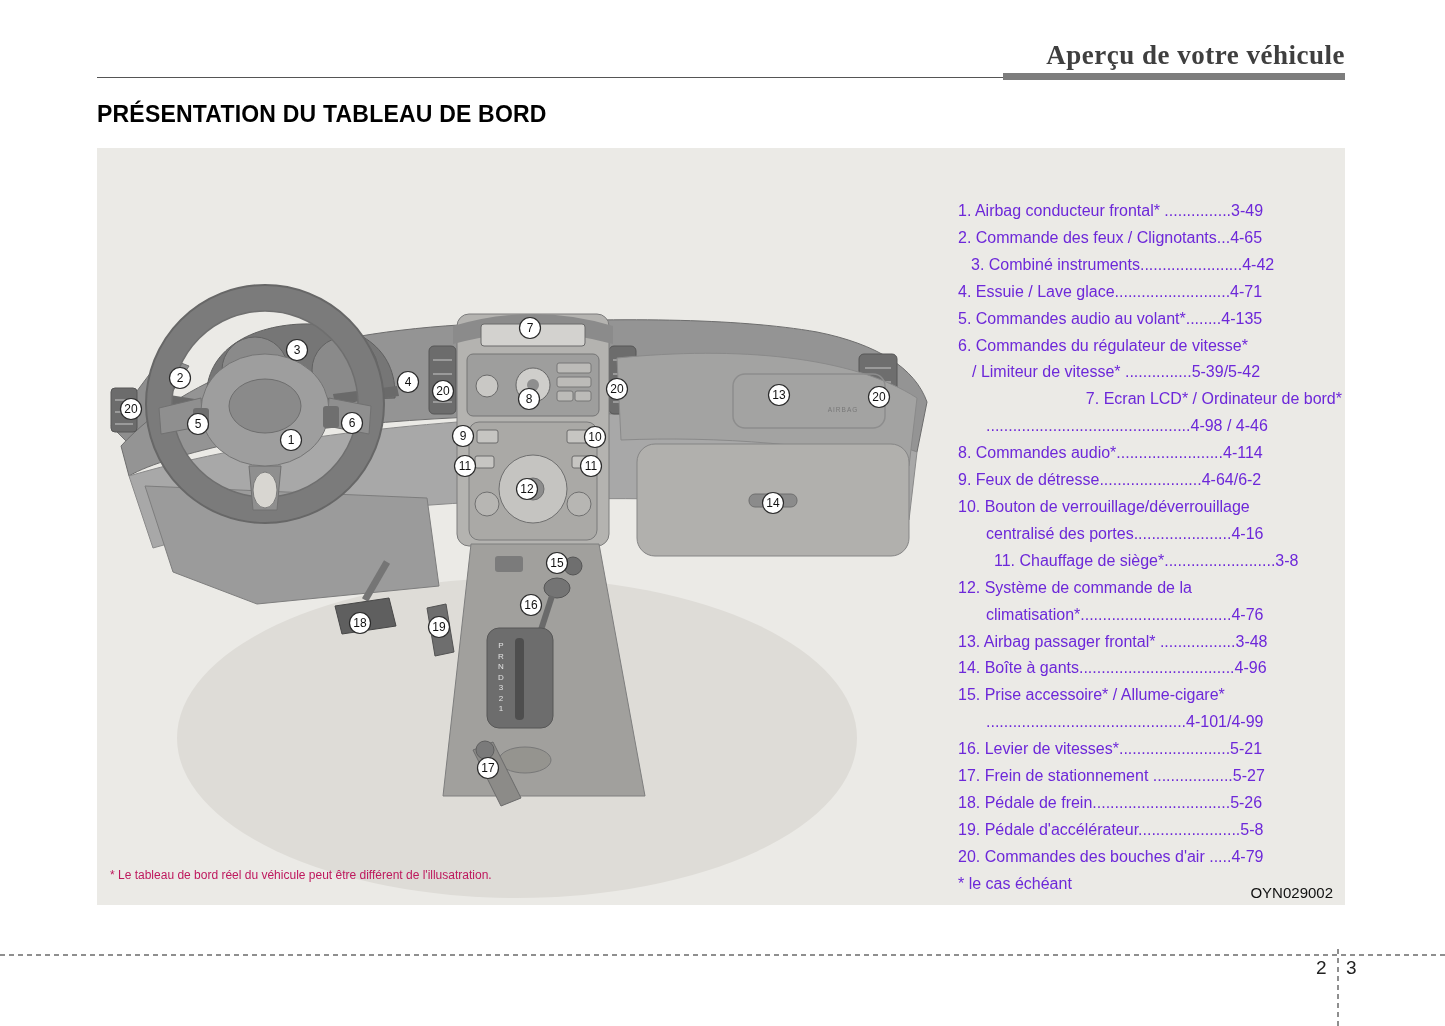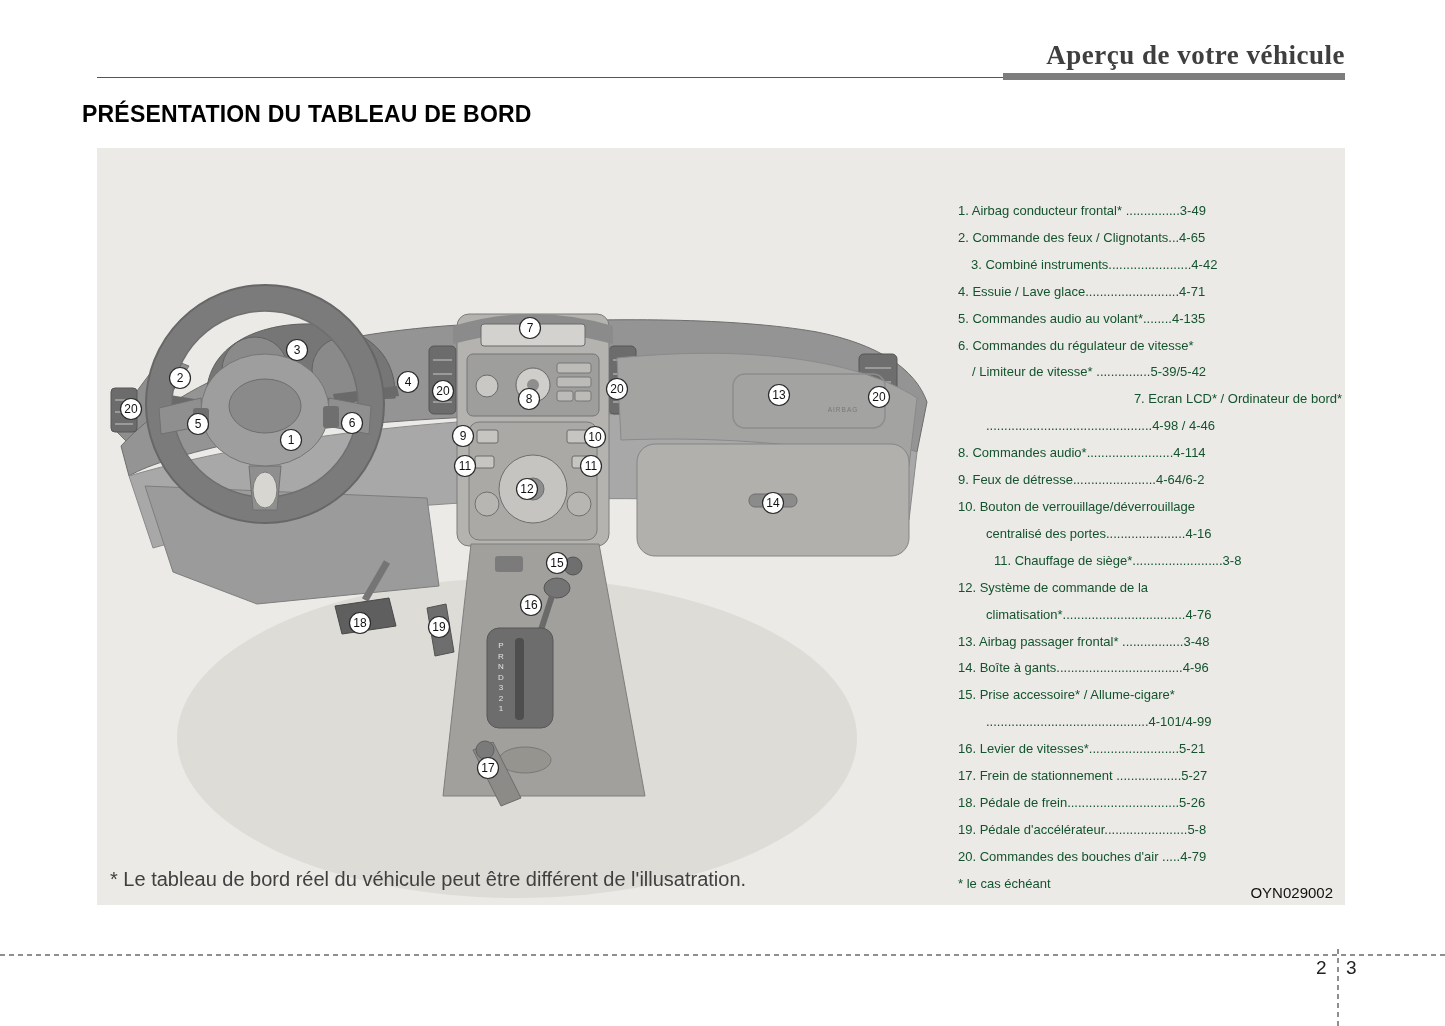"PRÉSENTATION DU TABLEAU DE BORD" .section-title { left: 82px -> 97px }
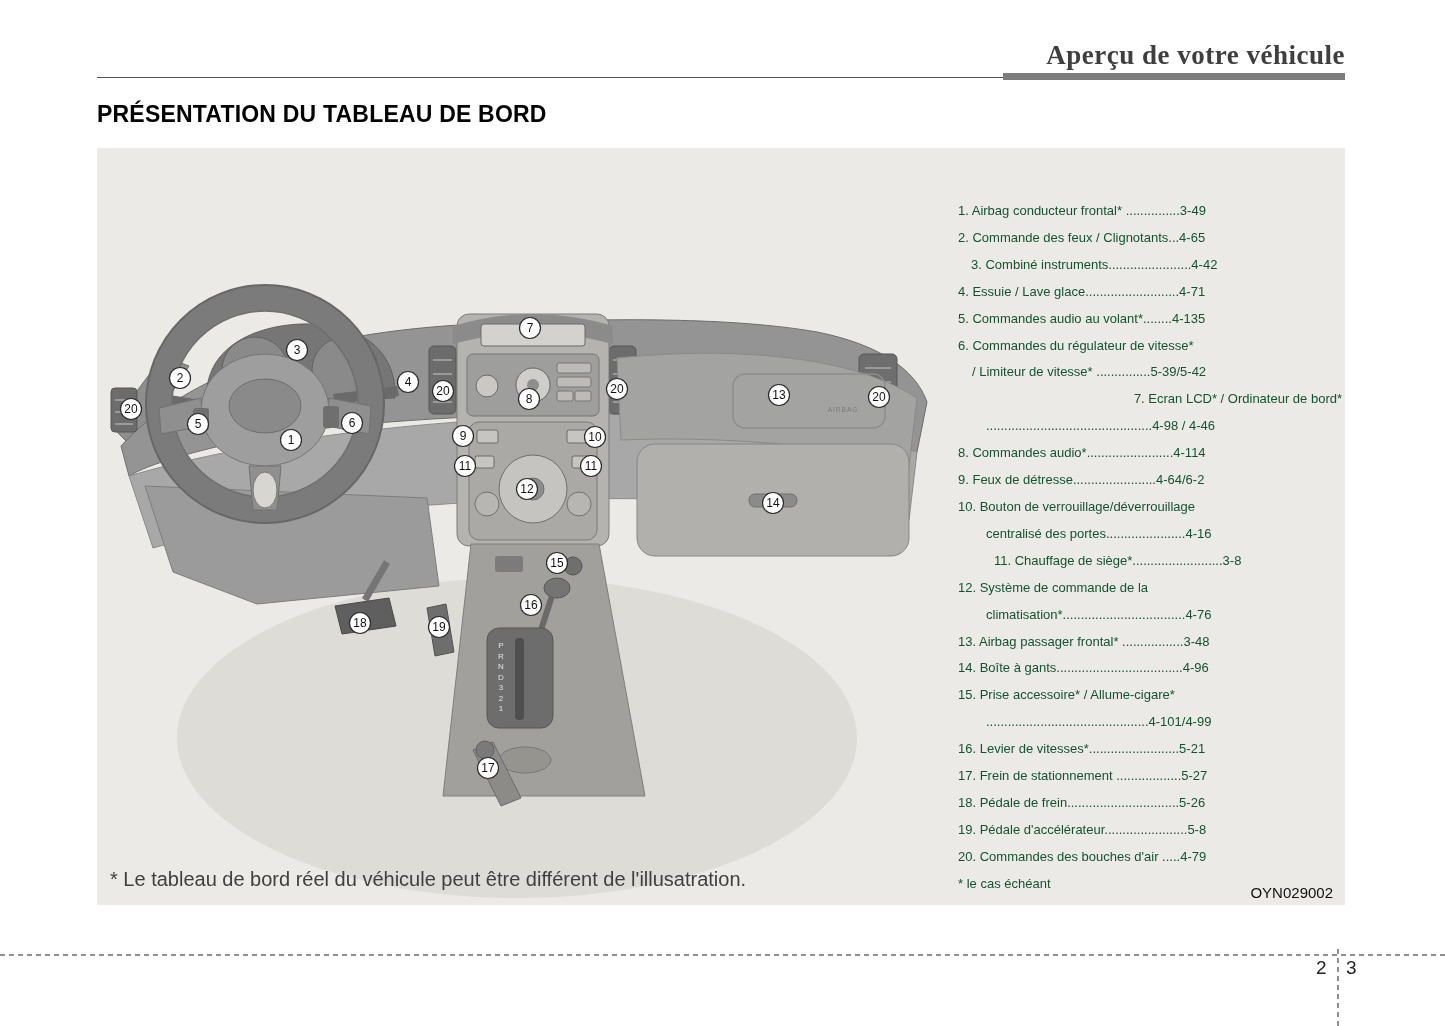"1. Airbag conducteur frontal*" .legend-line { color: #14532d -> #6d28d9; font-size: 13px -> 16px }
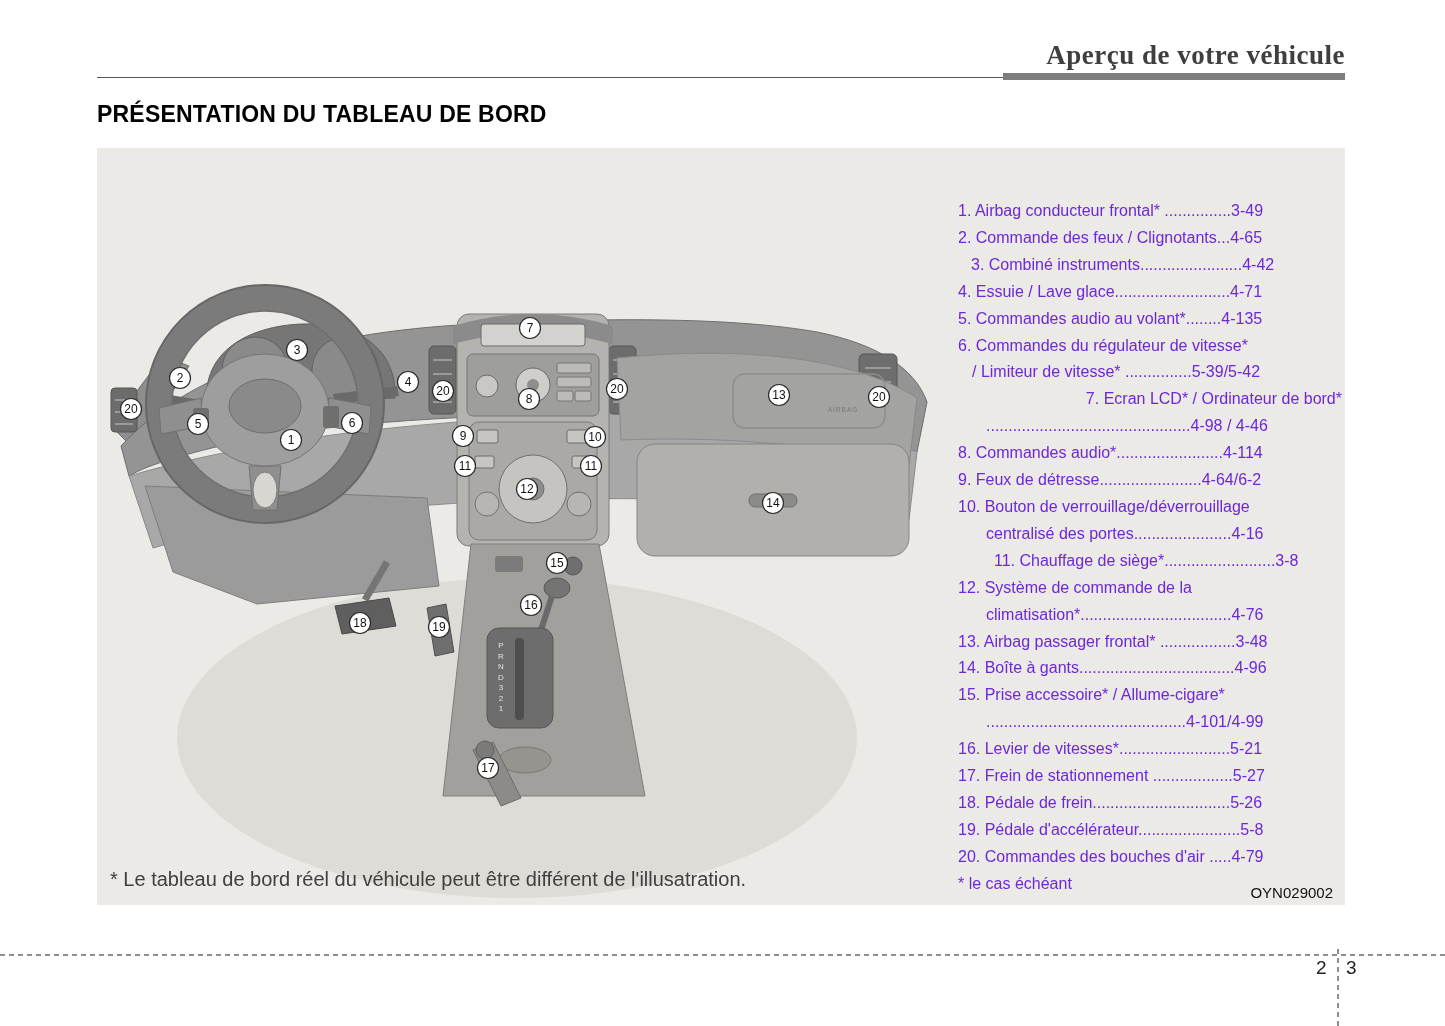"* Le tableau de bord" .footnote { color: #404040 -> #be185d; font-size: 20px -> 12px }
